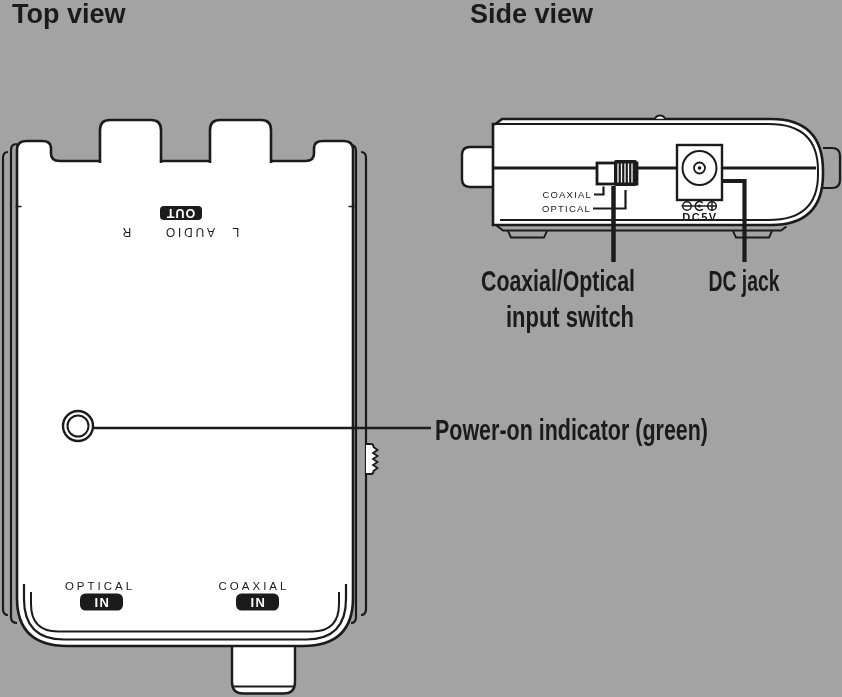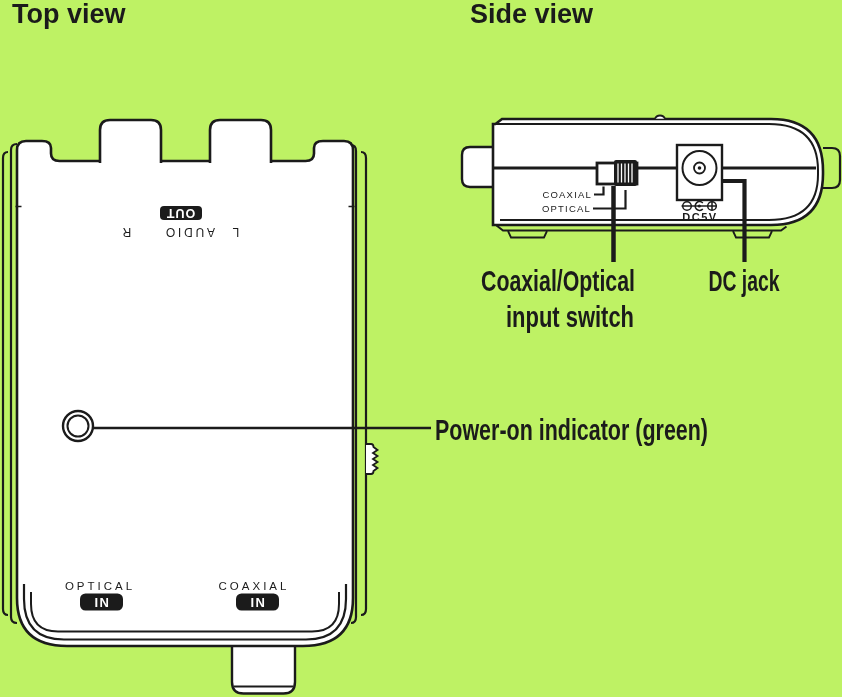"Top view" .page { background: #bef264 -> #a3a3a3 }
